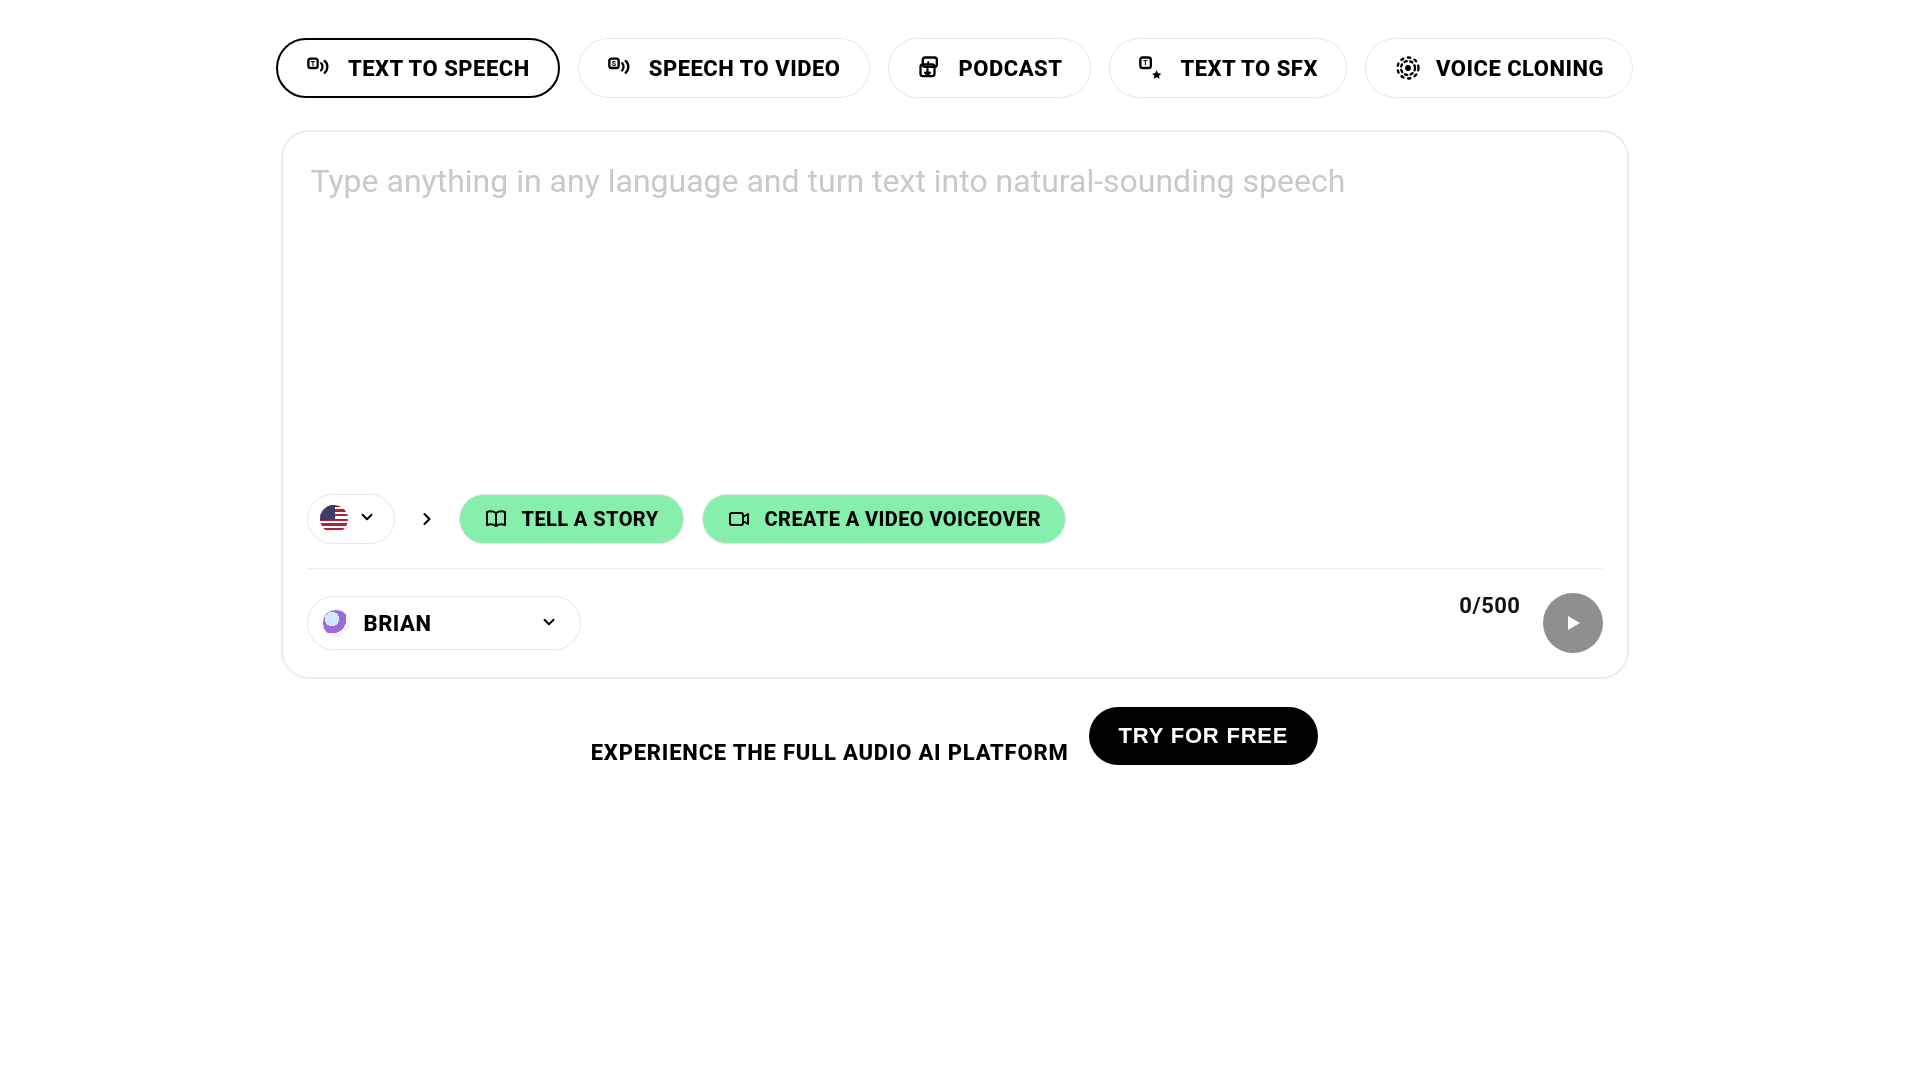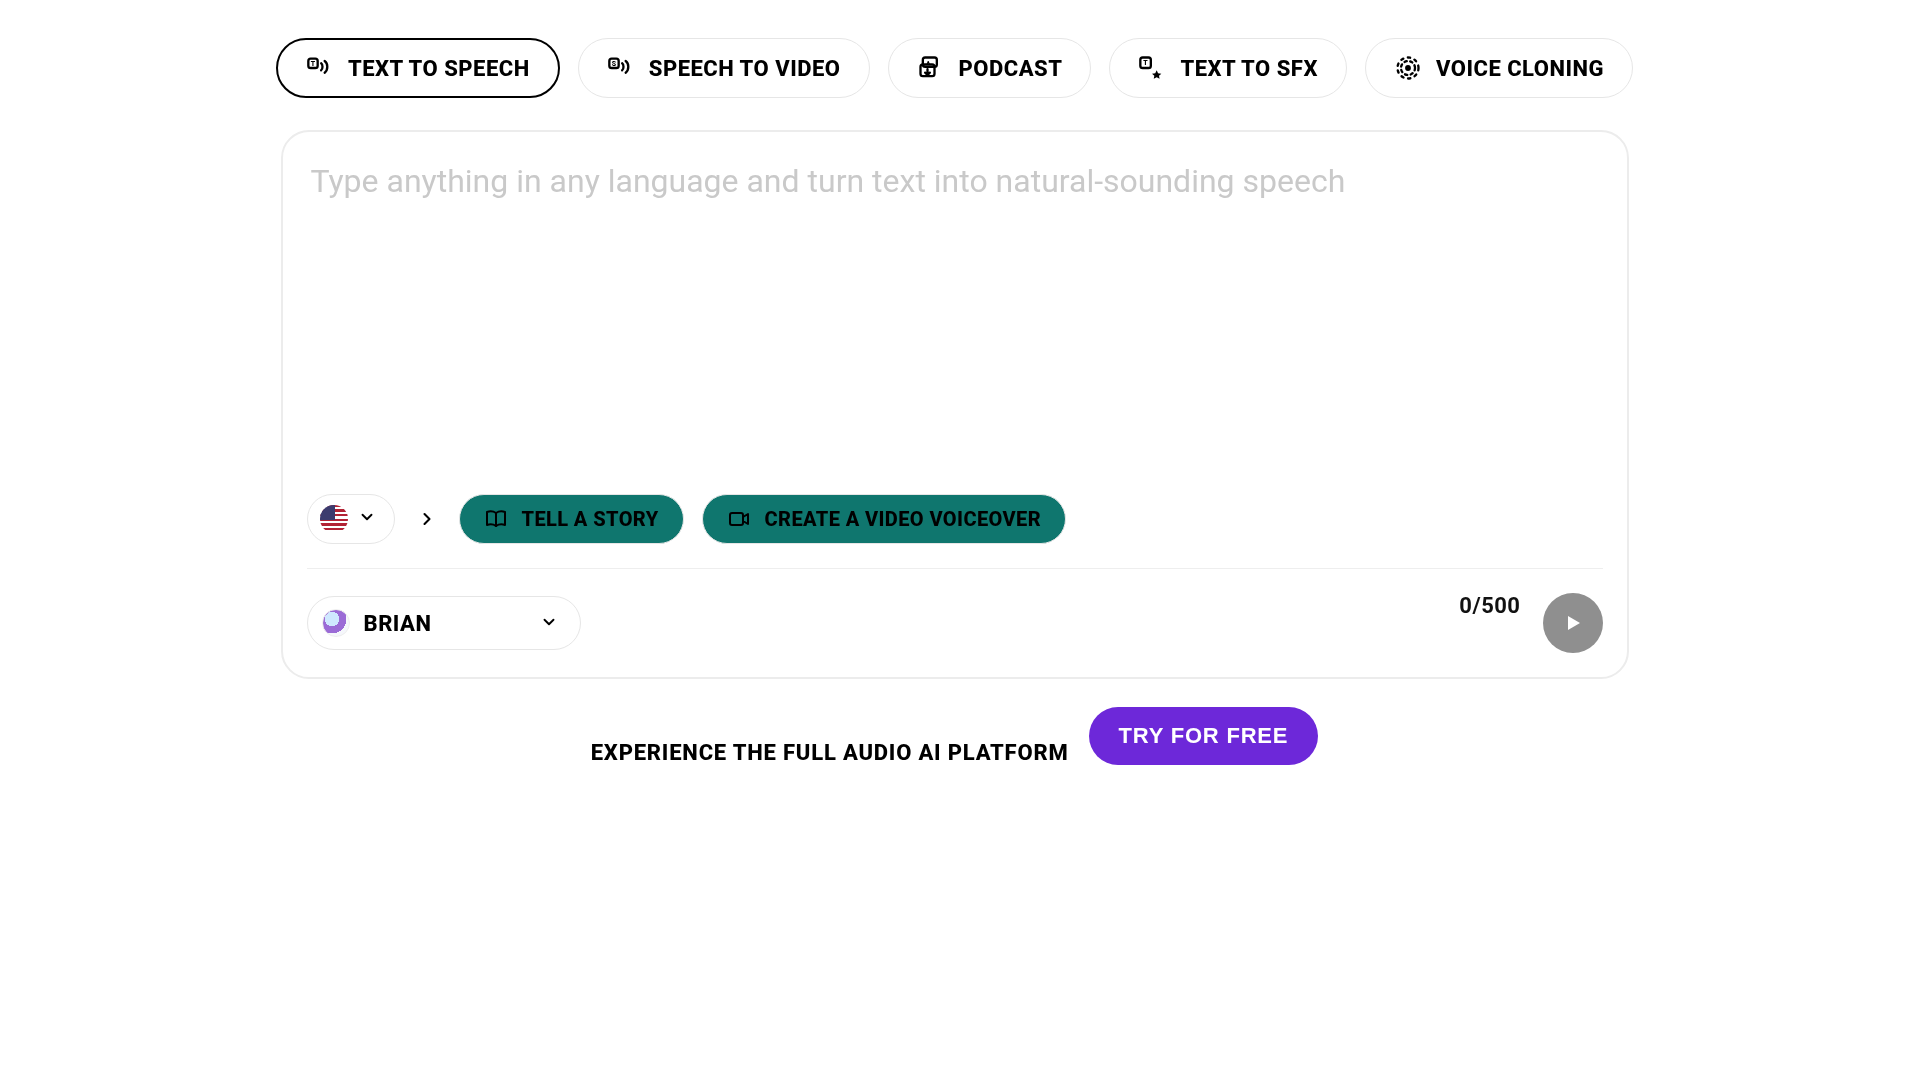"TELL A STORY" .pill { background: #0f766e -> #86efac }
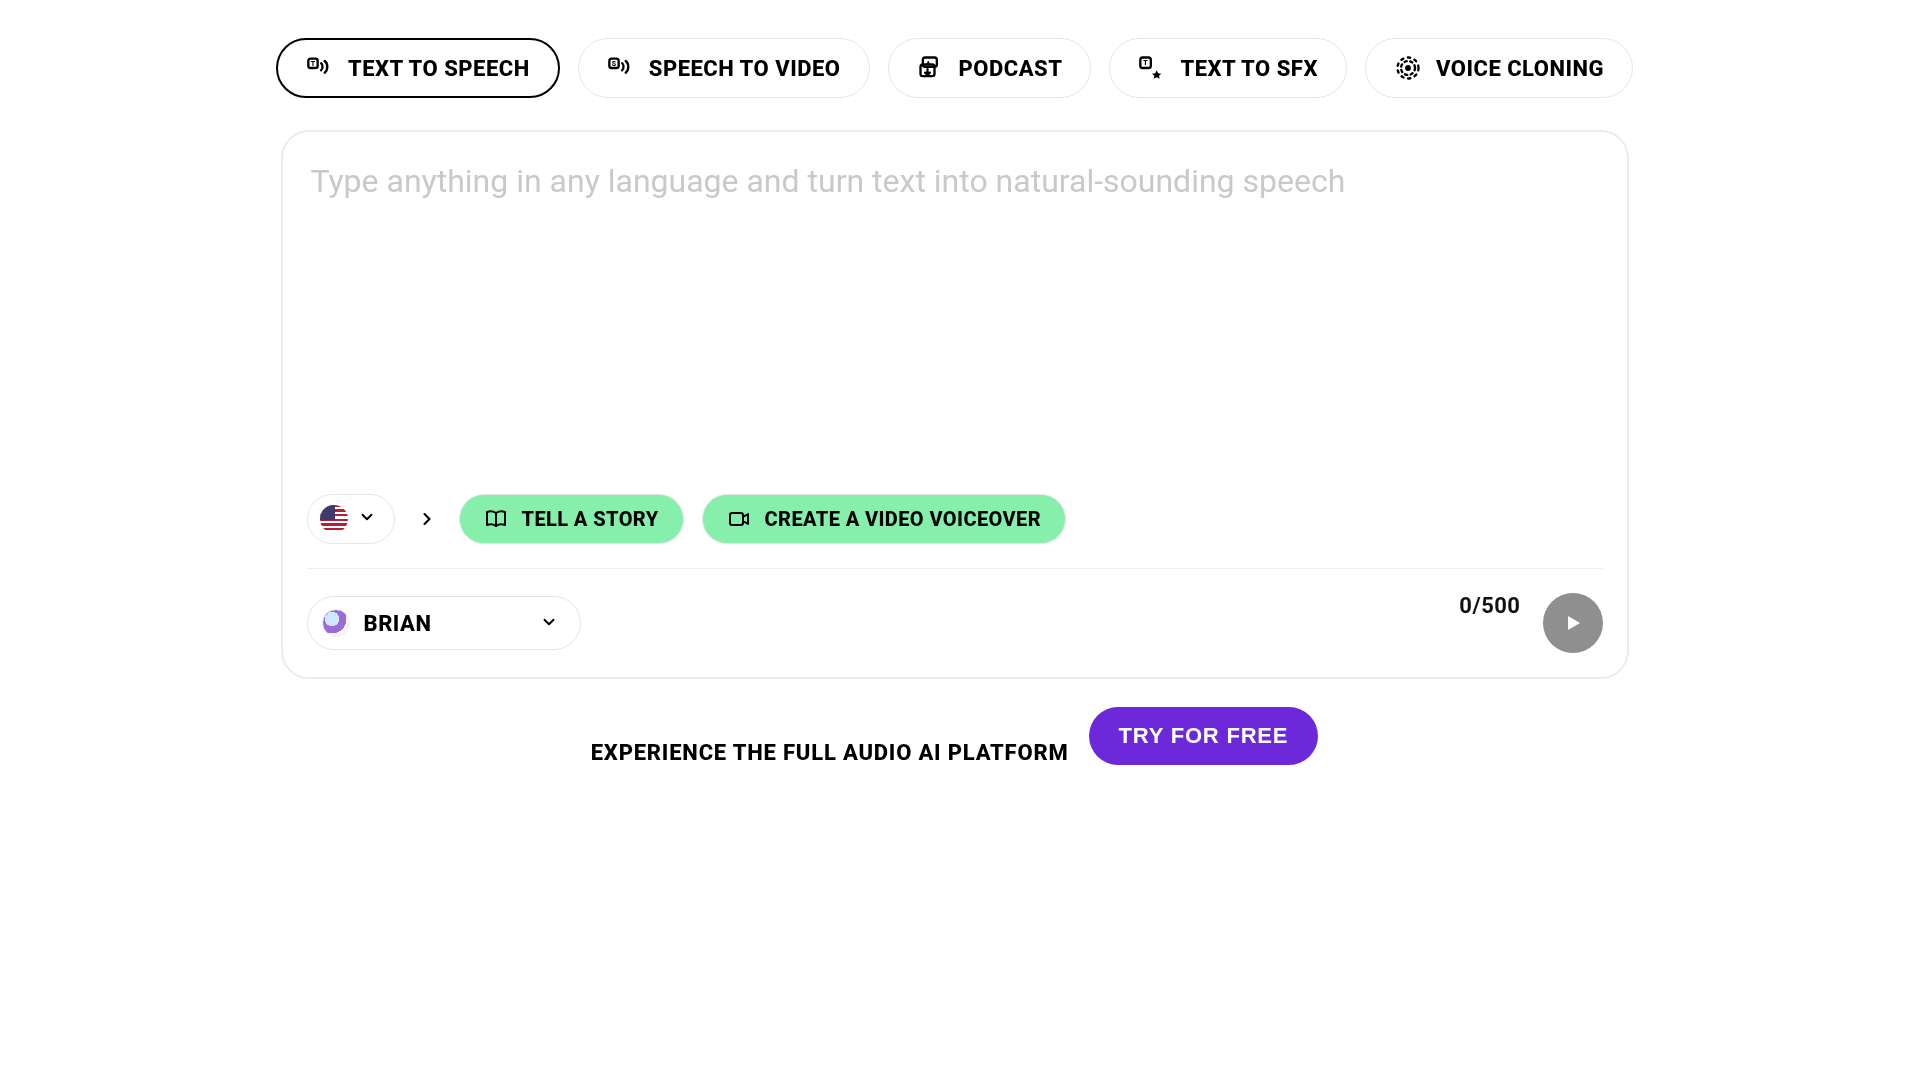"TRY FOR FREE" .cta-btn { background: #6d28d9 -> #000000 }
